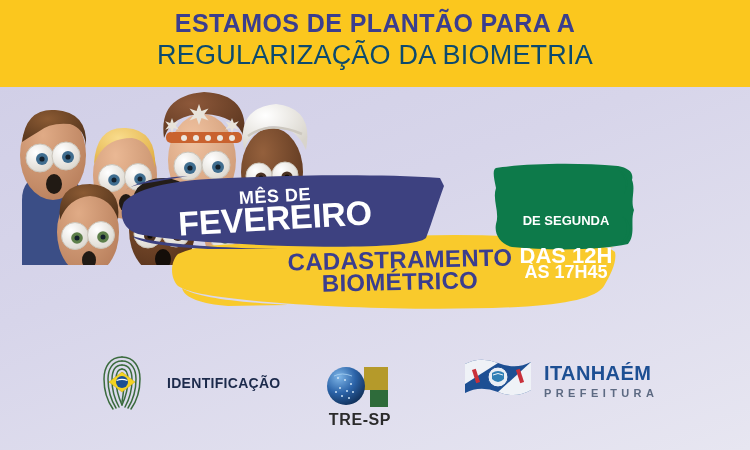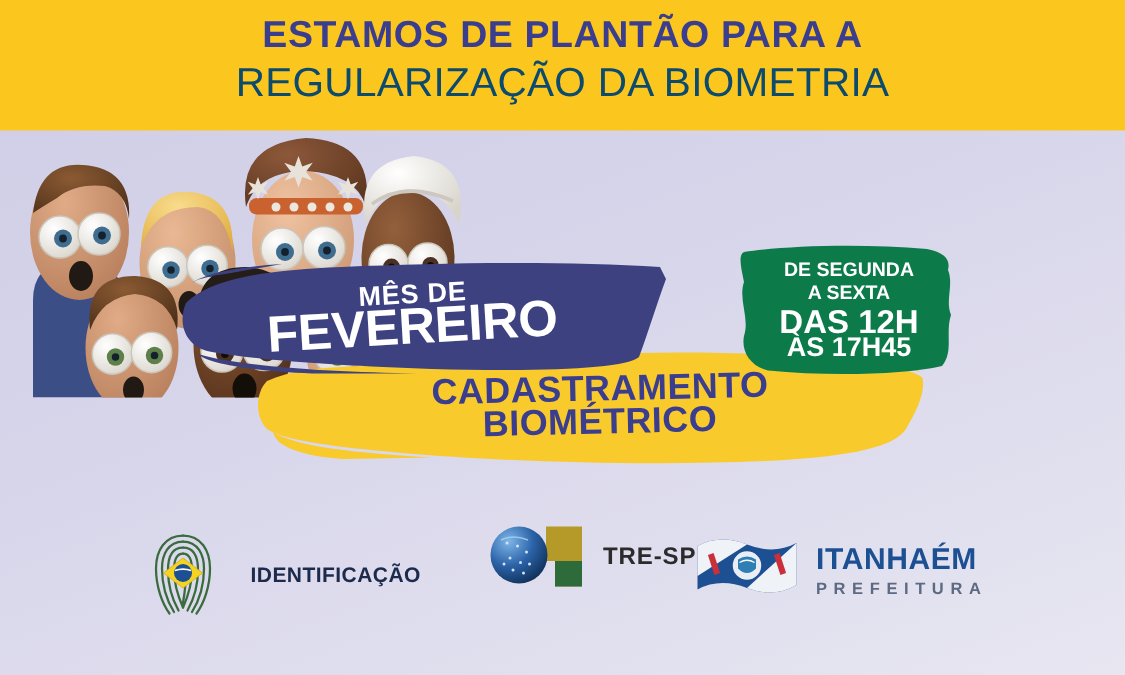"DE SEGUNDA" .g-line { margin-top: none -> 41px }
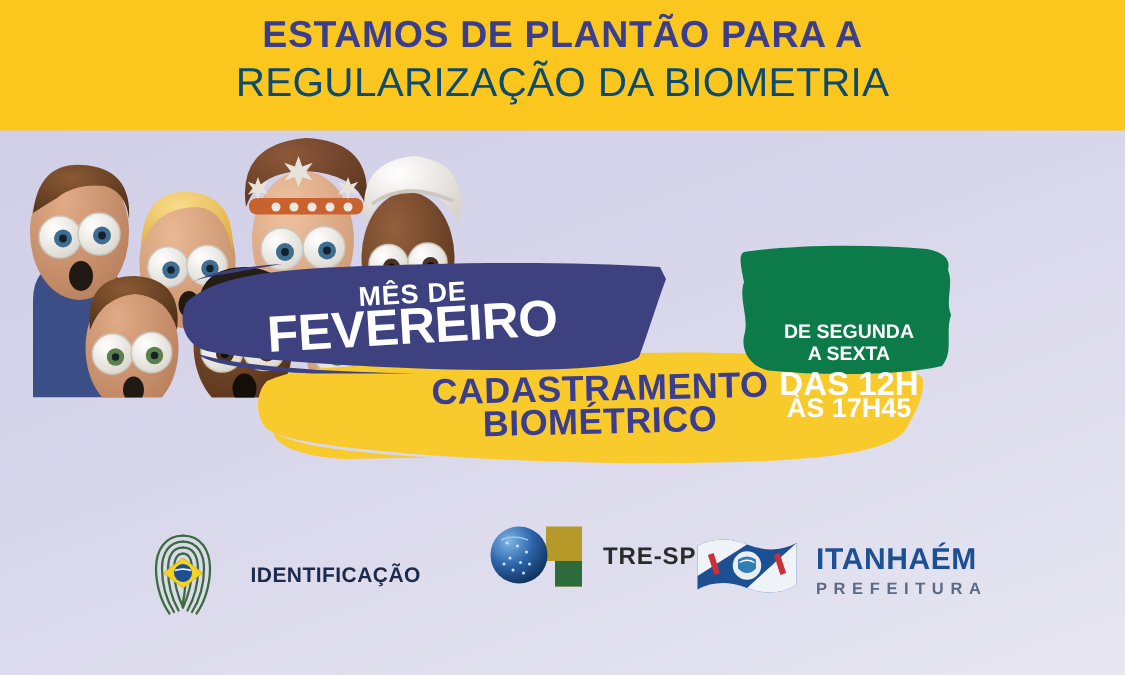"A SEXTA" div.brush-text { html: <div>A SEXTA</div> -> none }
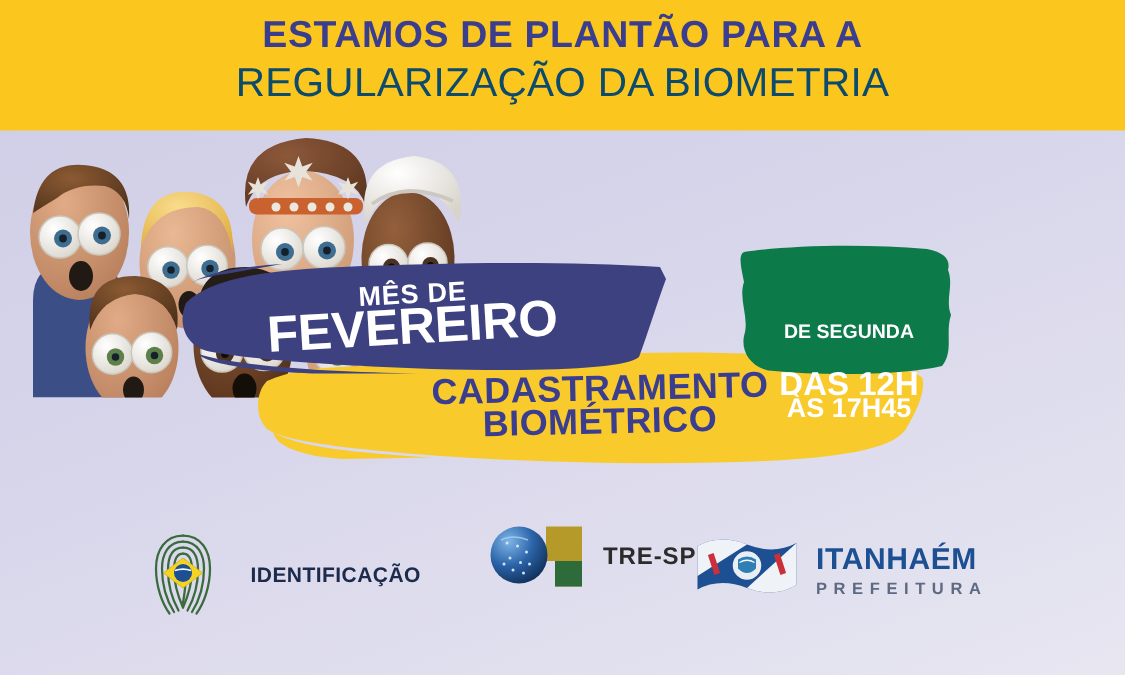"TRE-SP" #logo-tresp { flex-direction: row -> column; top: 8px -> 24px }
